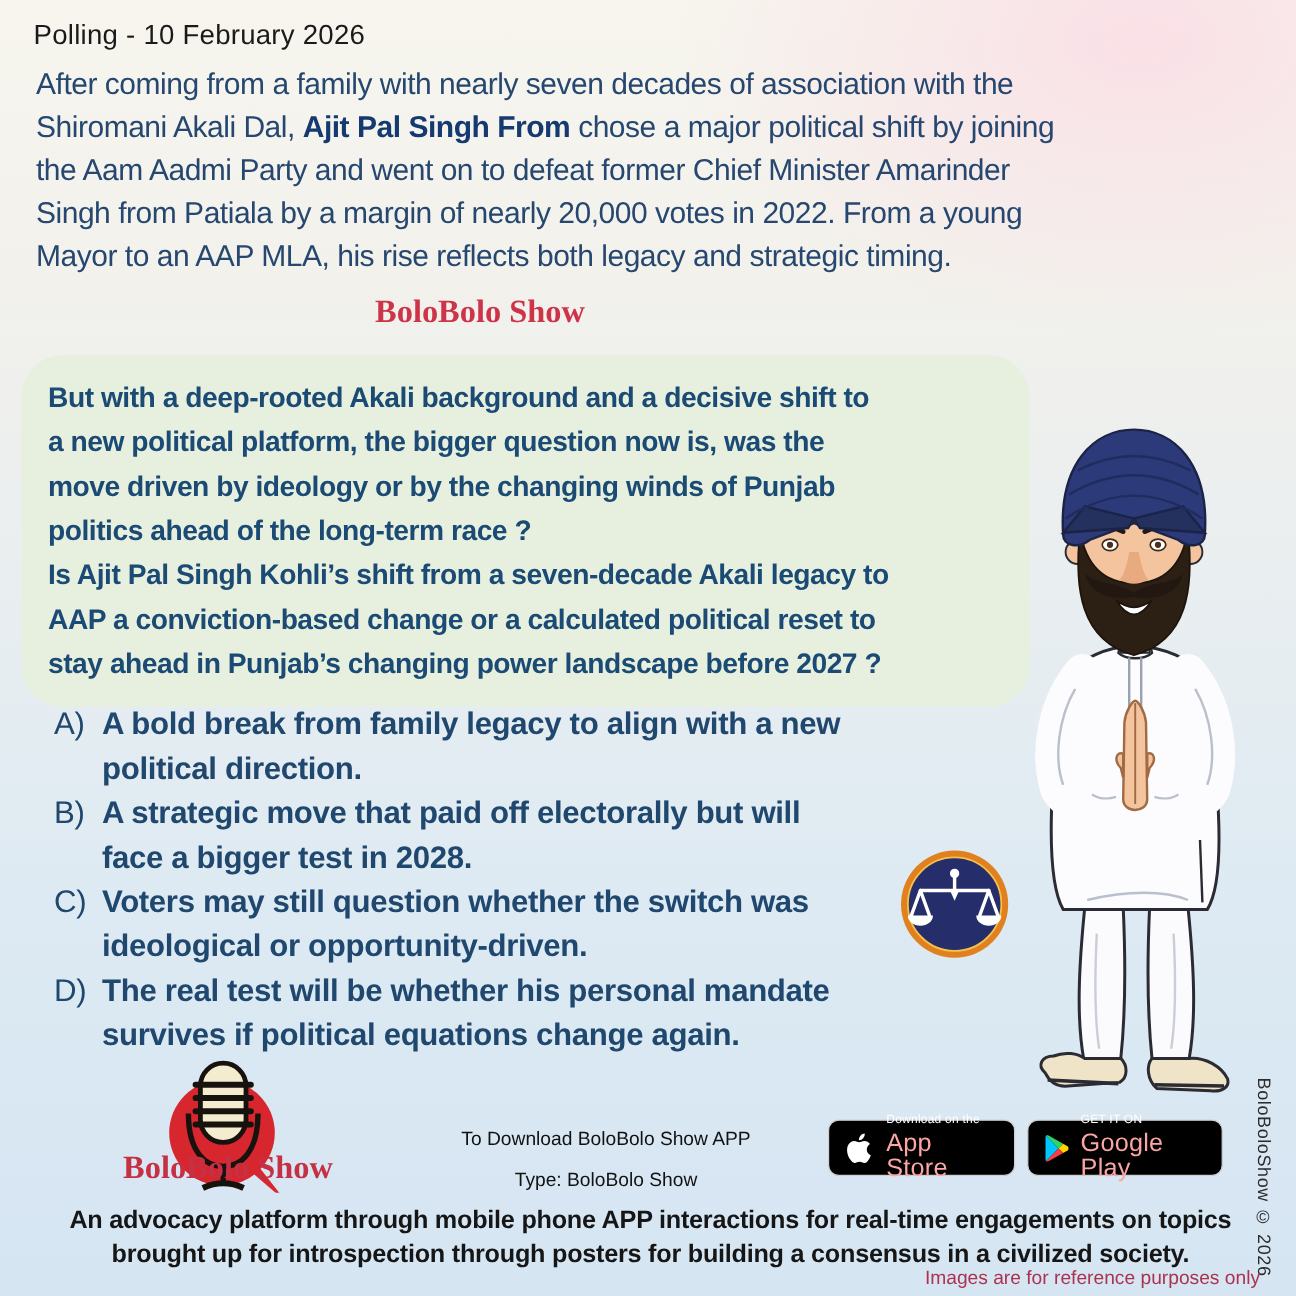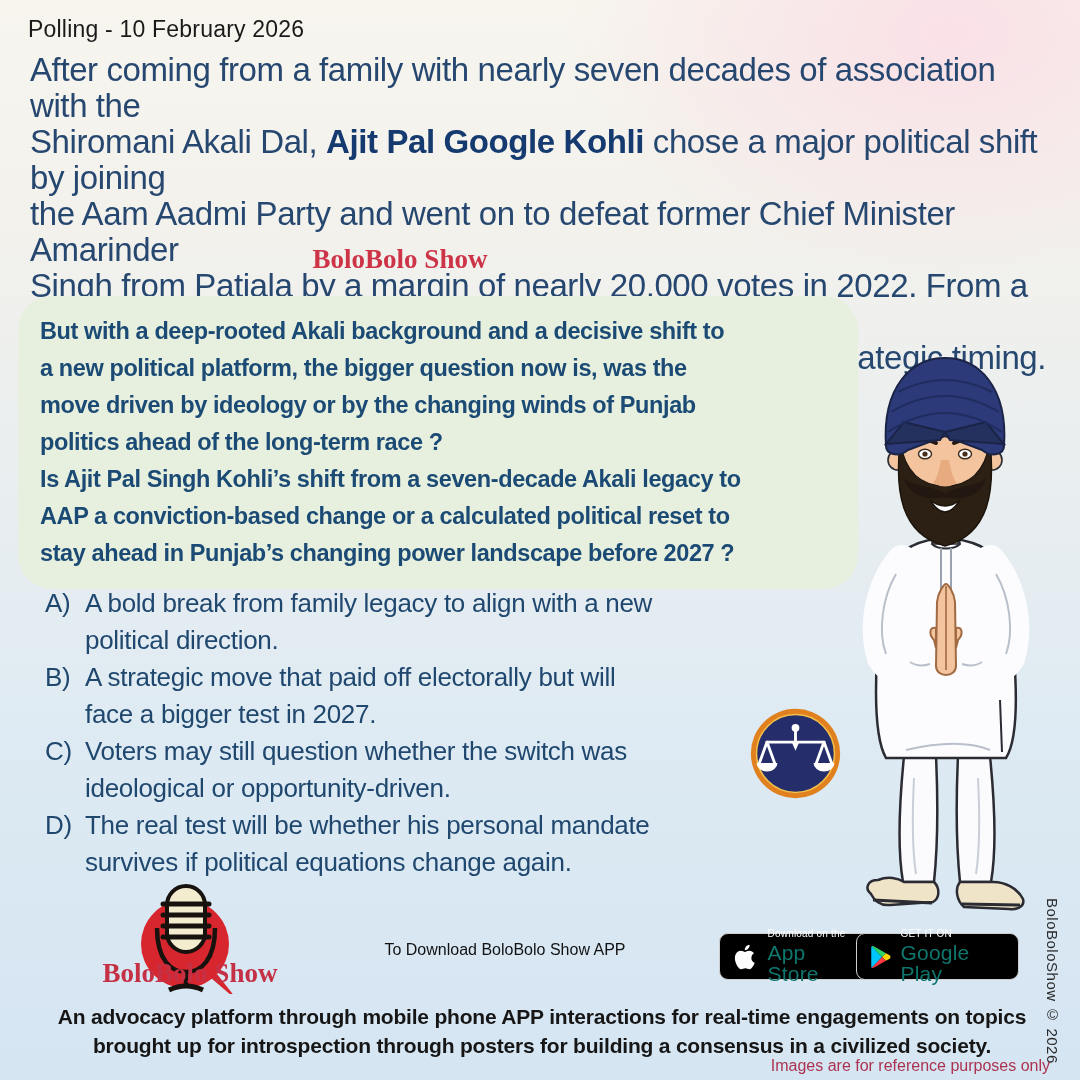"After coming from a family" .intro { font-size: 33px -> 25px }
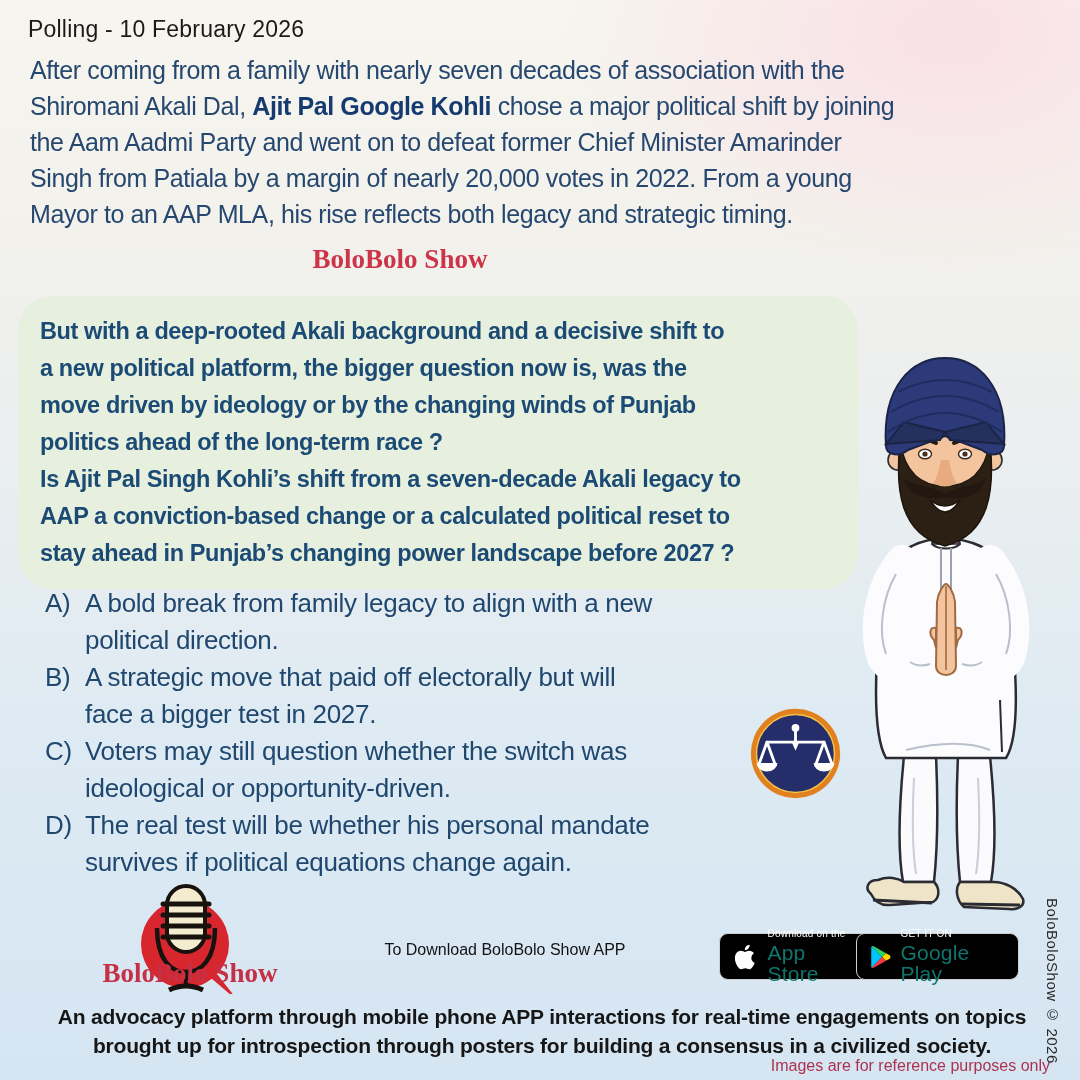"Ajit Pal Google Kohli" b { text: Google Kohli -> Singh From }
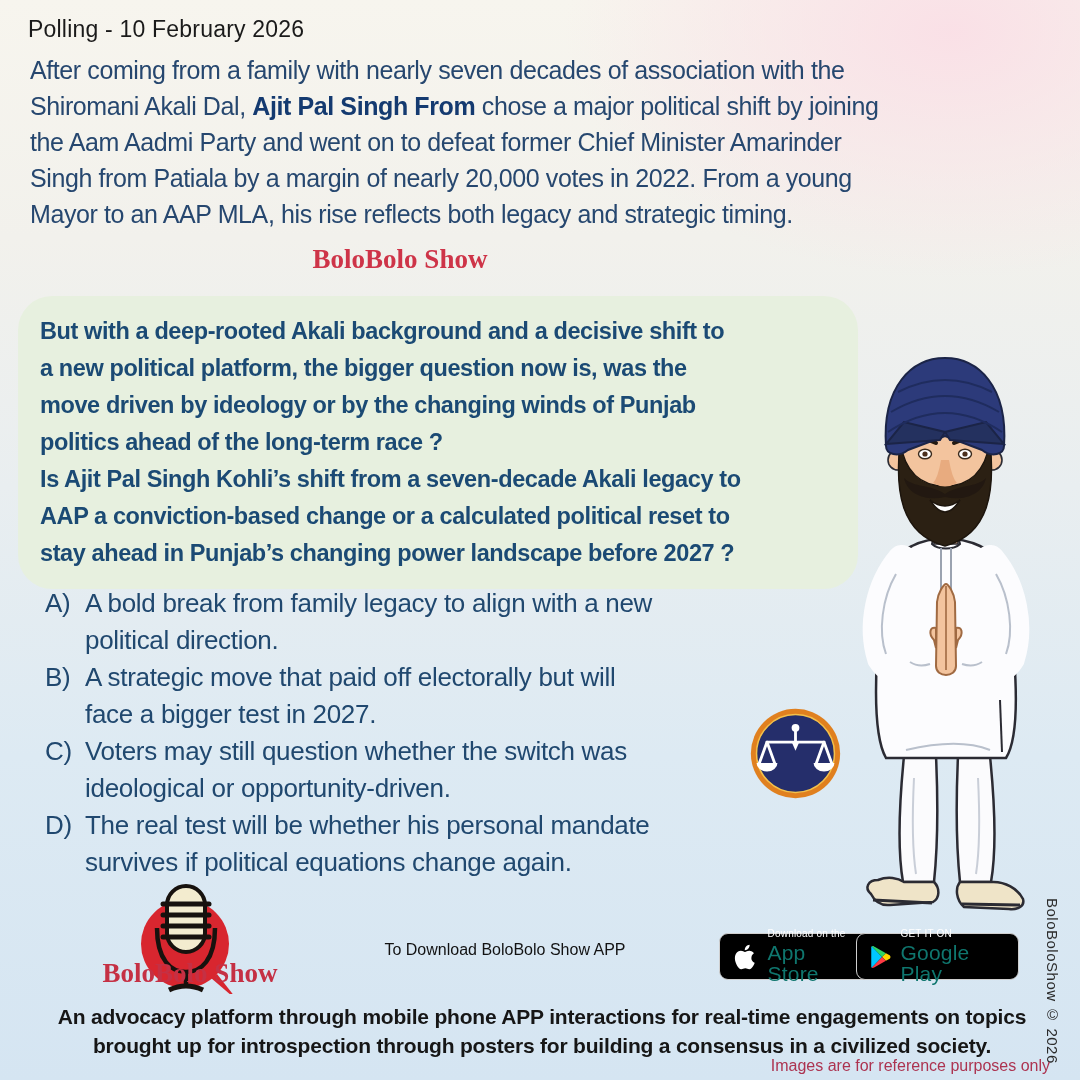"A bold break from family" .option .otext { font-weight: none -> bold }
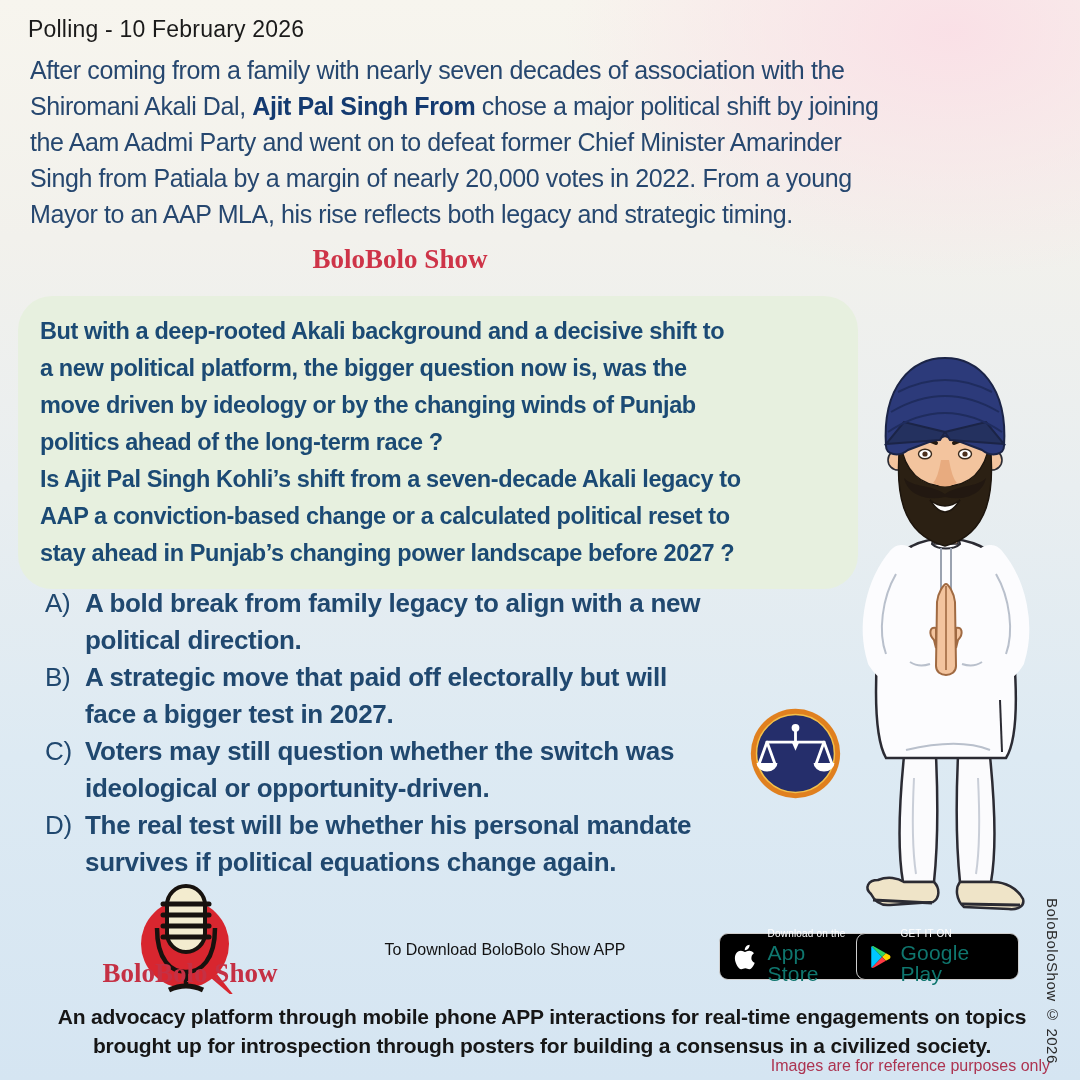"A strategic move that paid" span.otext { text: 2027 -> 2028 }
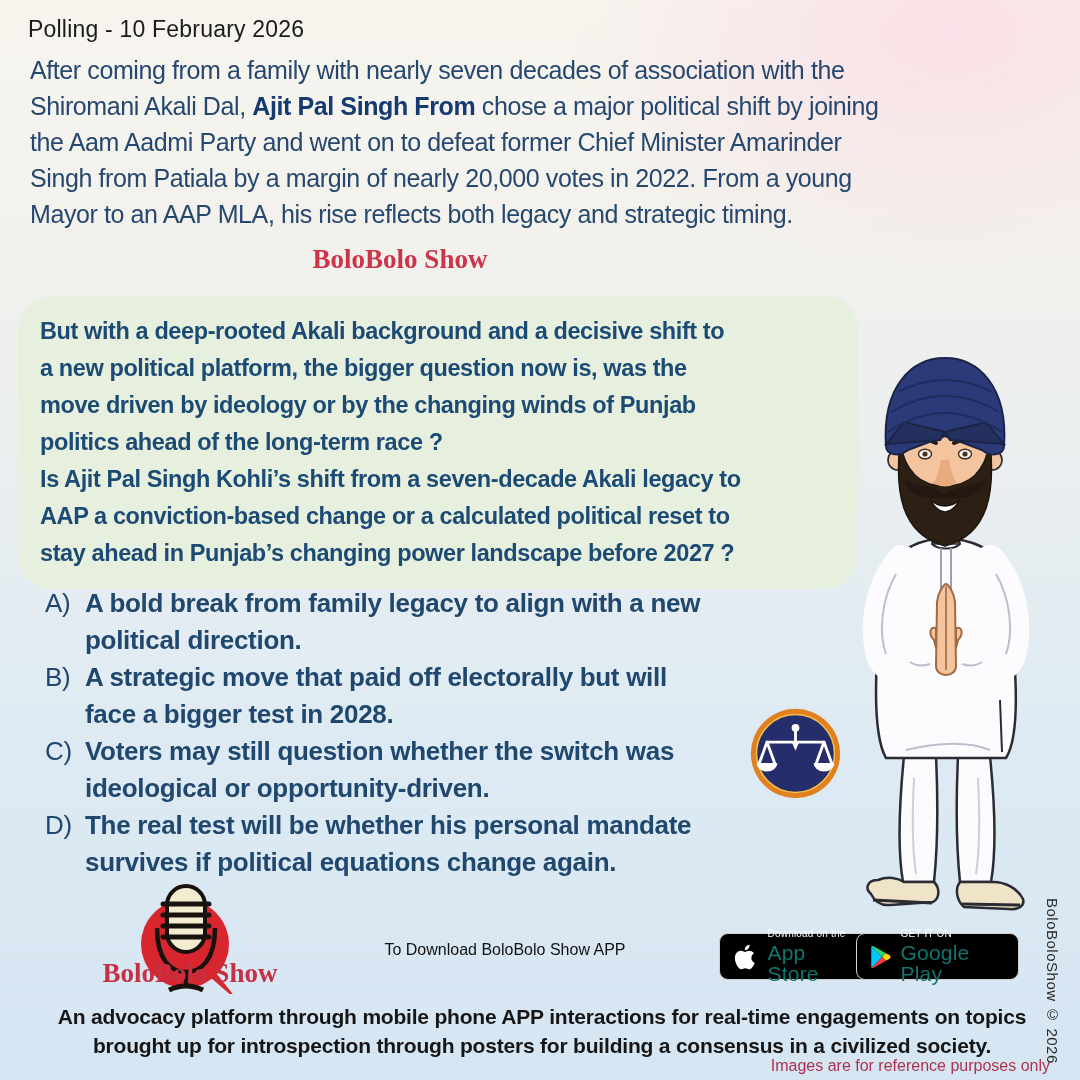"Download on the" .appstore { margin-left: 29px -> none }
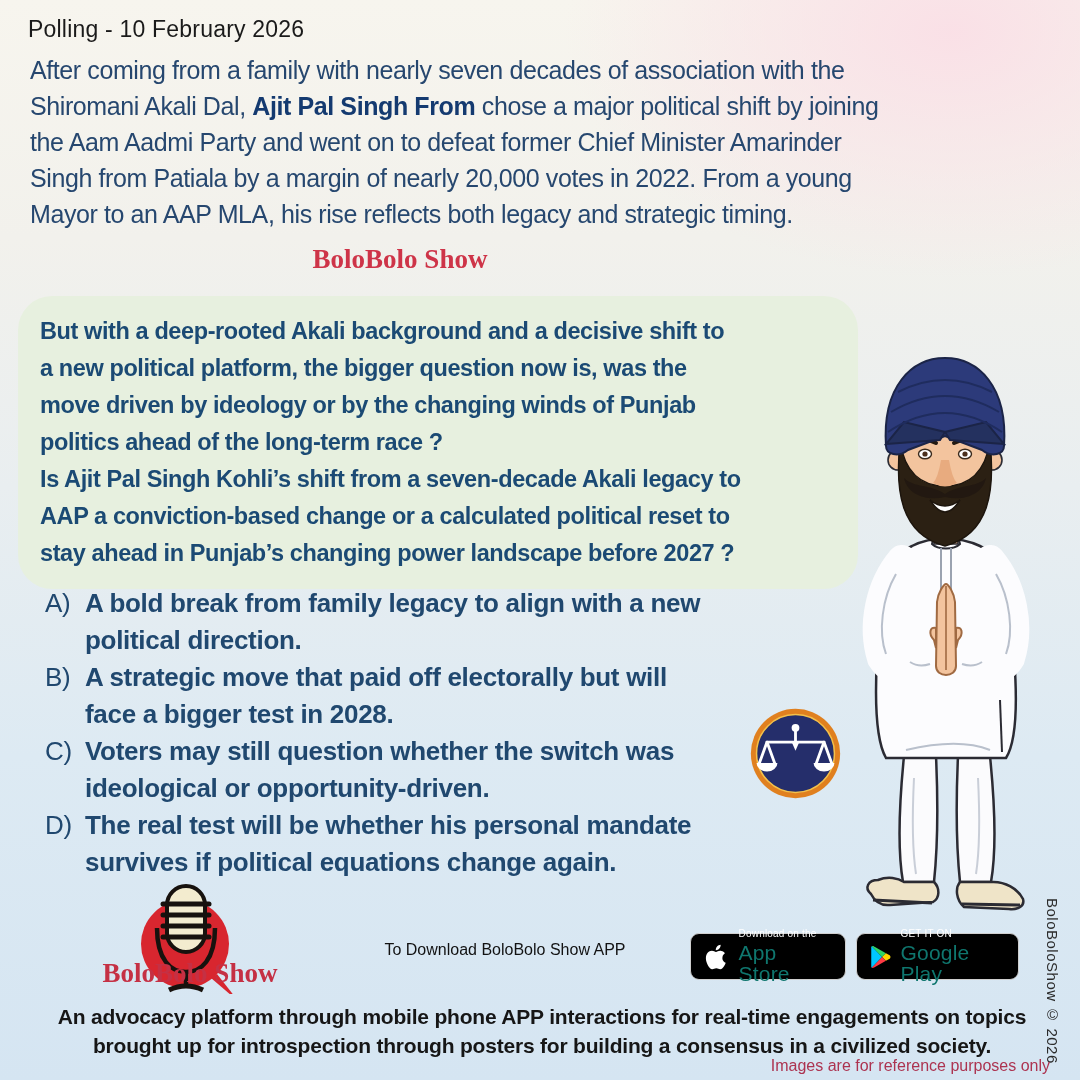"App Store" .badge .large { color: #0f766e -> #fca5a5 }
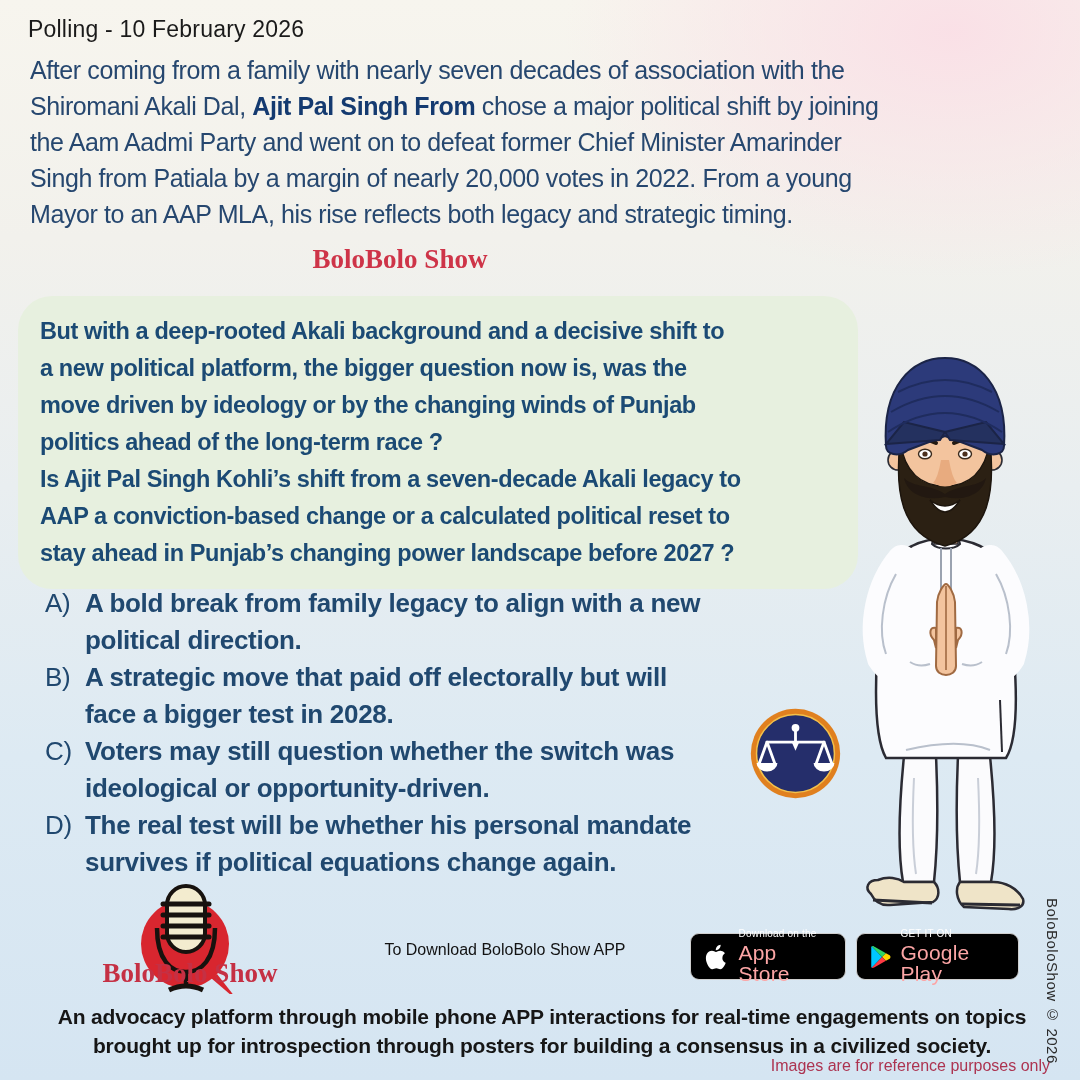"Type: BoloBolo Show" div { html: none -> <div>Type: BoloBolo Show</div> }
